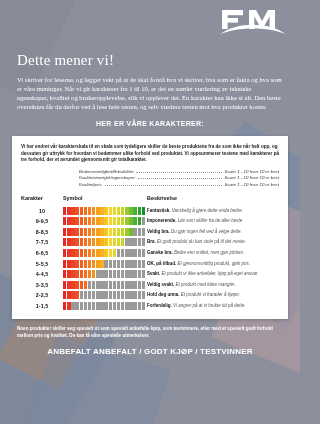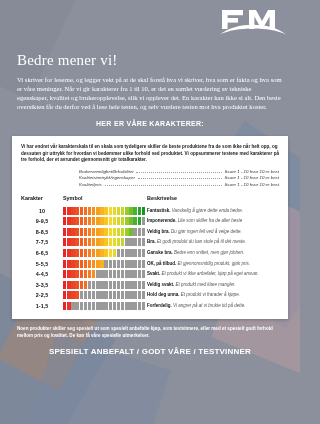"Bedre mener vi!" h1.title { text: Bedre -> Dette }
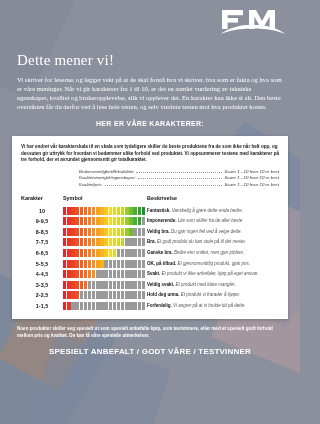"SPESIELT ANBEFALT / GODT VÅRE" div.foot-badge { text: SPESIELT ANBEFALT / GODT VÅRE -> ANBEFALT ANBEFALT / GODT KJØP }
